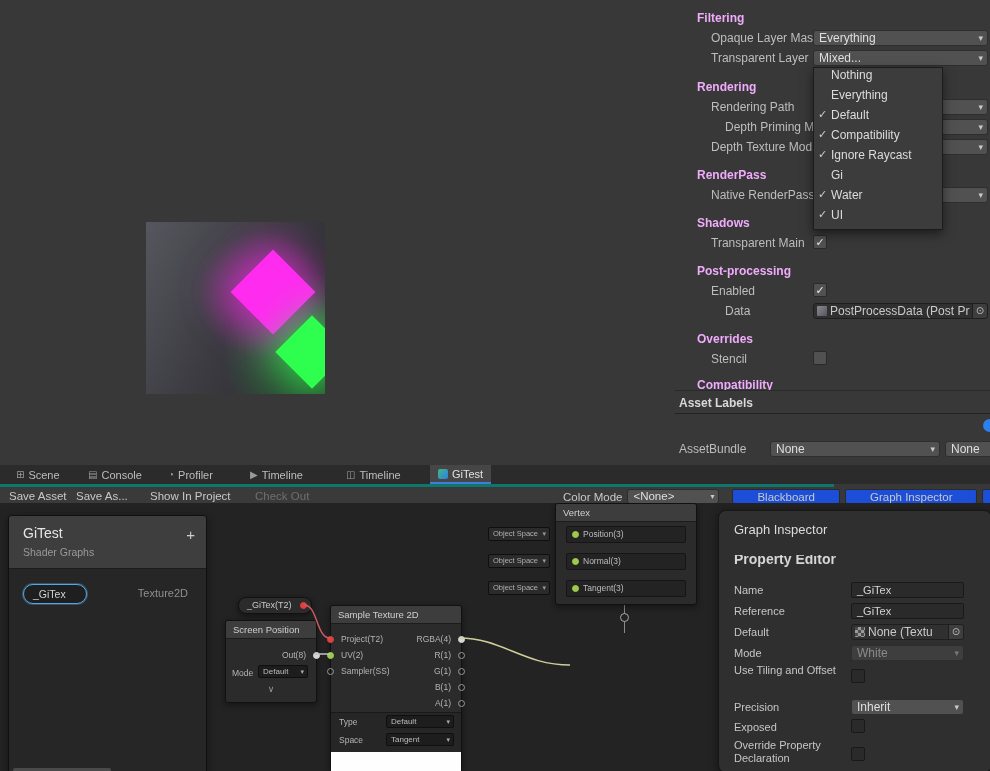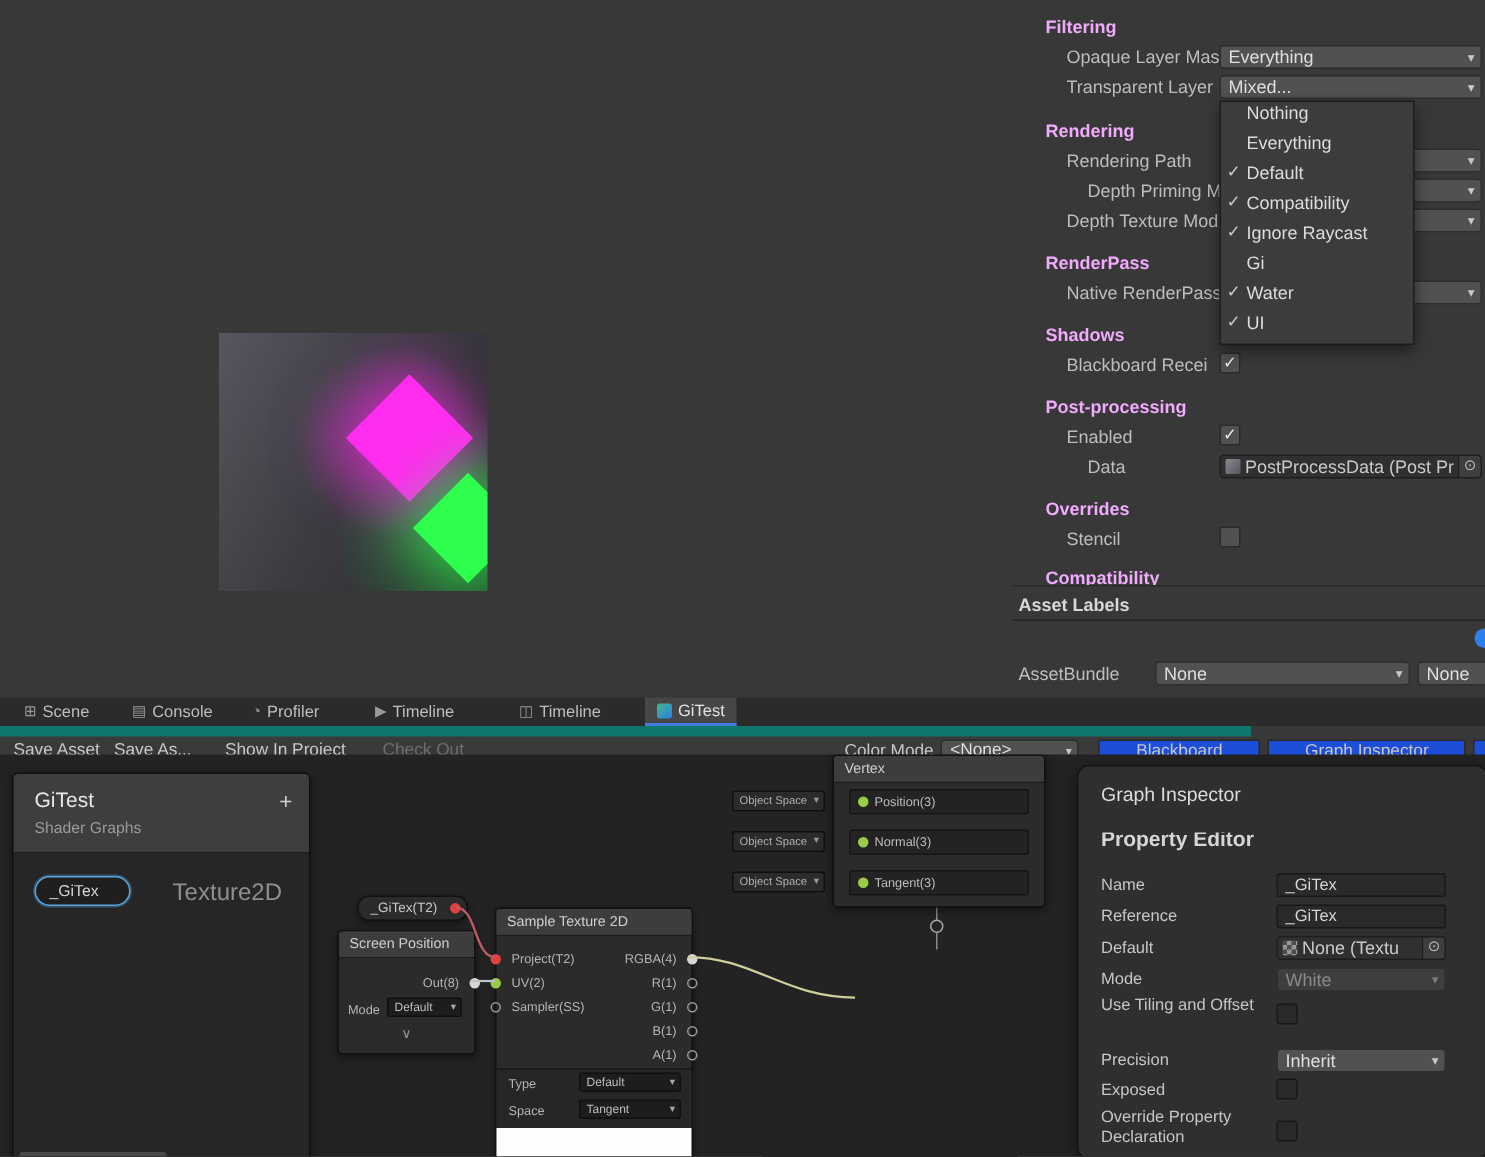"Blackboard Recei" span.ilabel { text: Blackboard Recei -> Transparent Main }
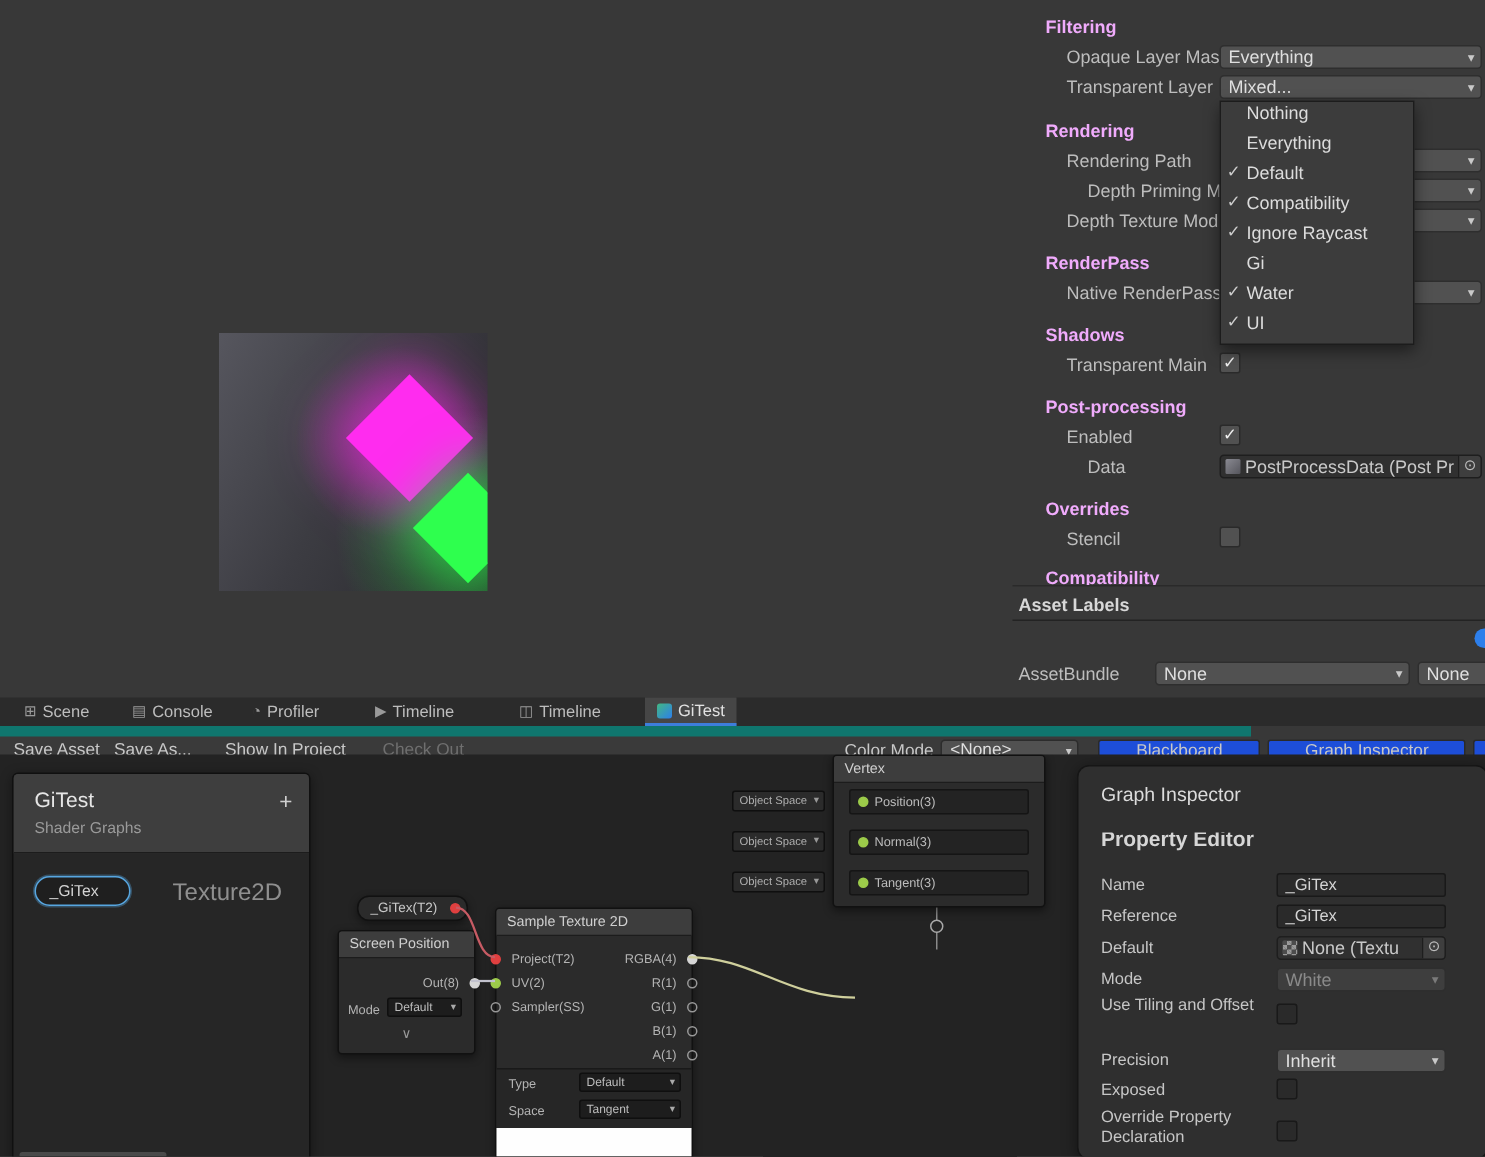"Save Asset" .gtoolbar { border-top: 7px solid #0f766e -> 3px solid #0f766e }
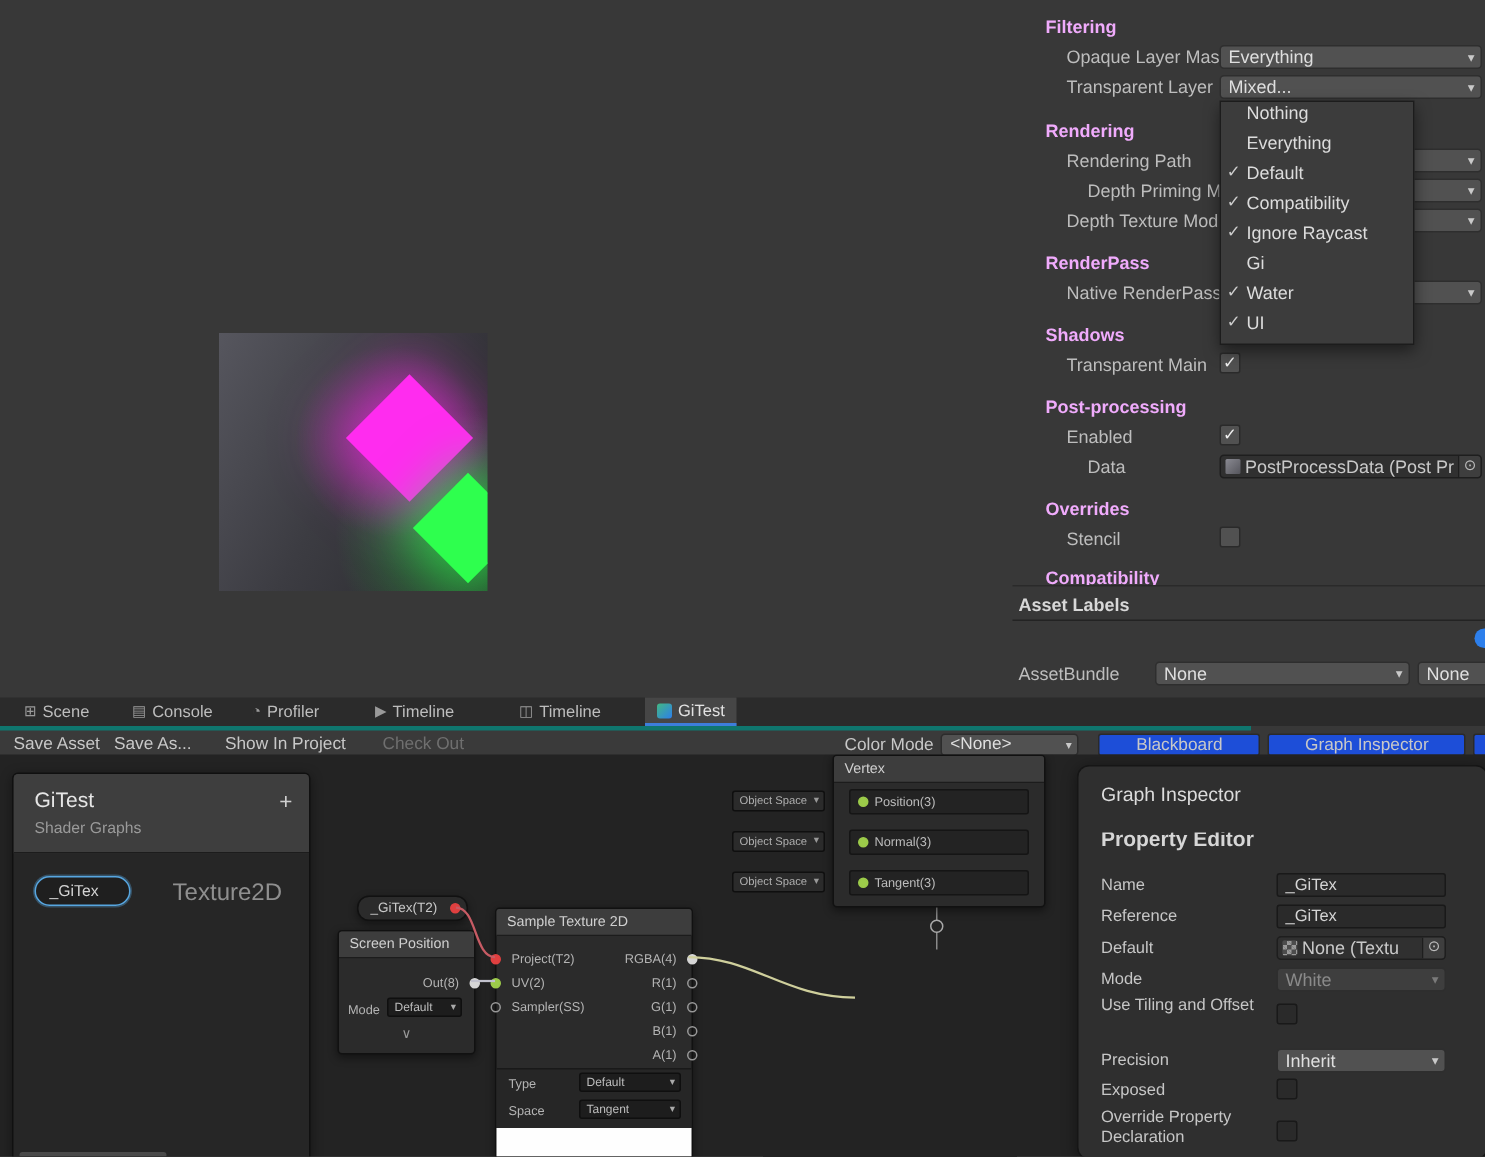"Texture2D" .bb-type { font-size: 16px -> 11px }
